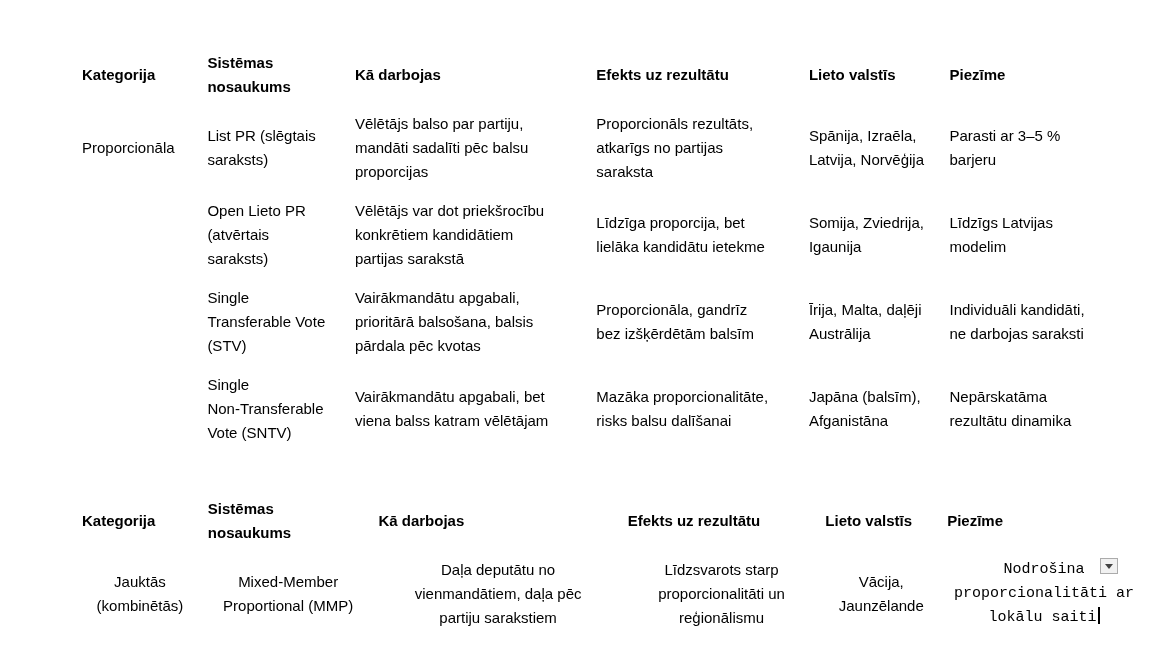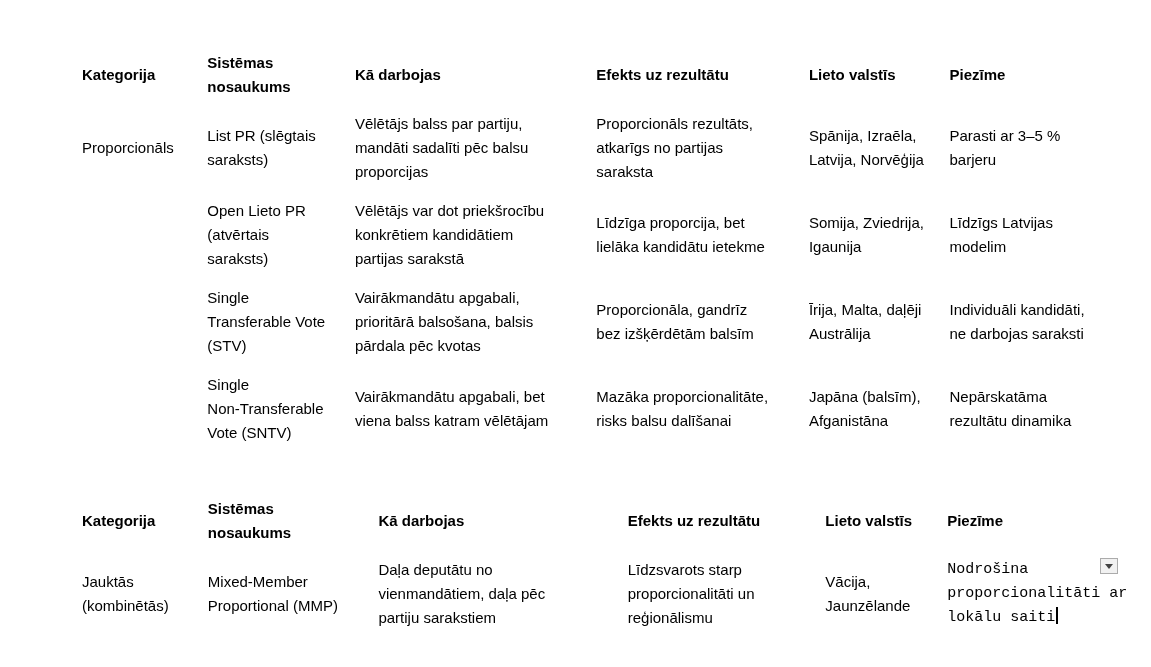"Vēlētājs balss par partiju," div.td { text: balss -> balso }
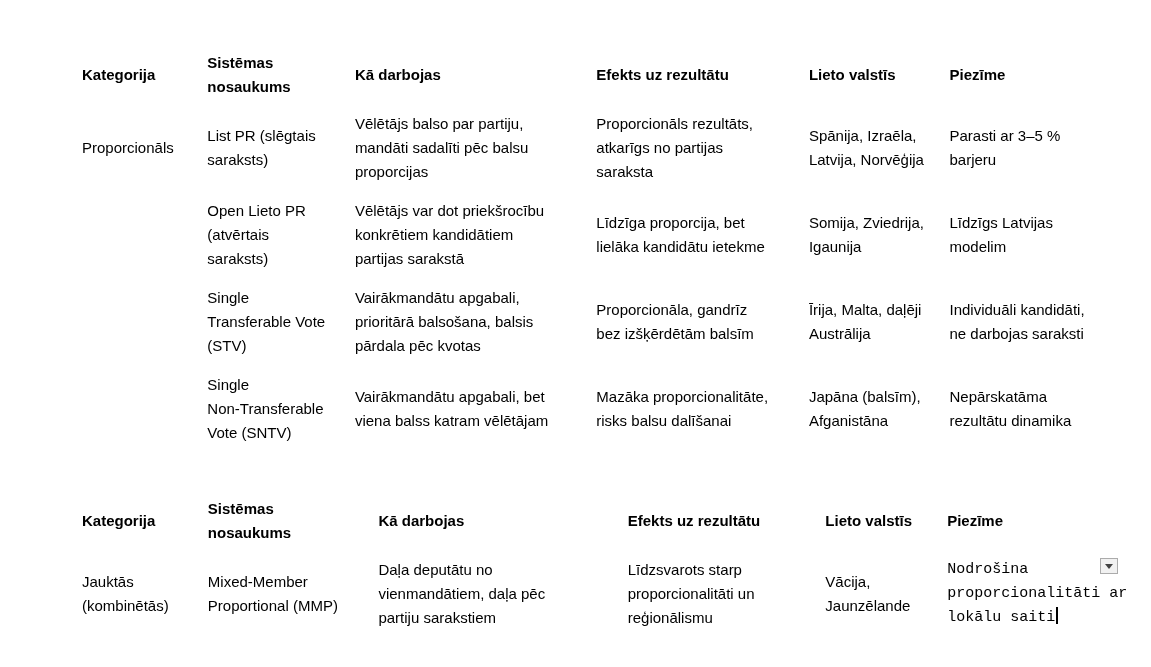"Proporcionāls" div.td { text: Proporcionāls -> Proporcionāla }
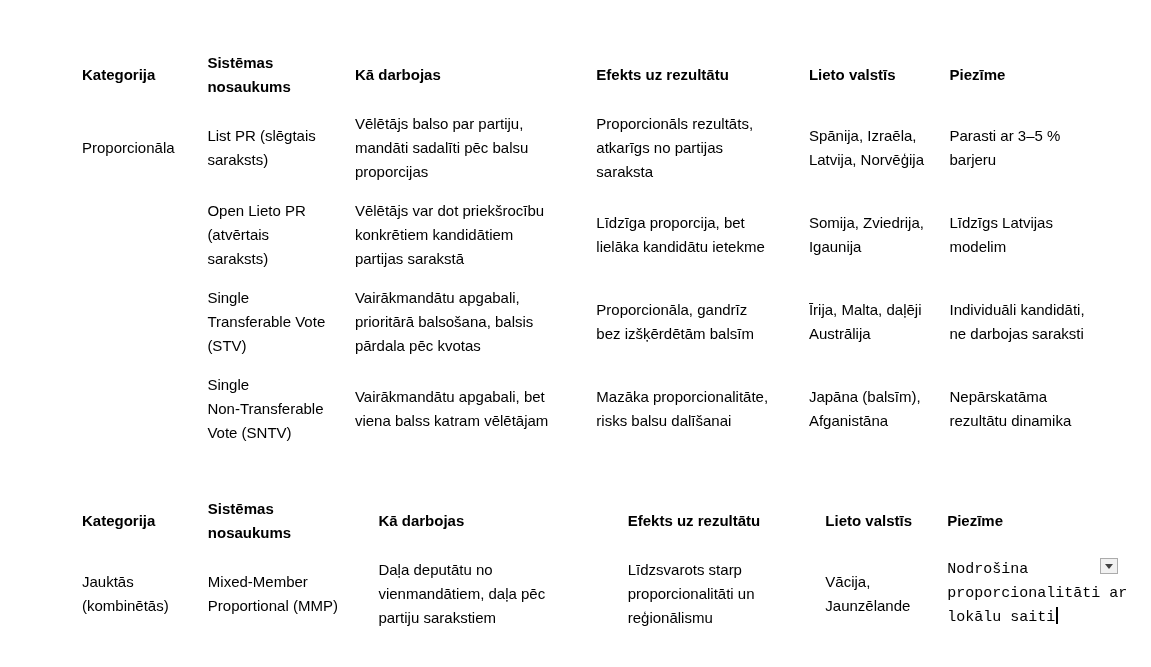"Jauktās" .t2 .tr.row { text-align: none -> center }
